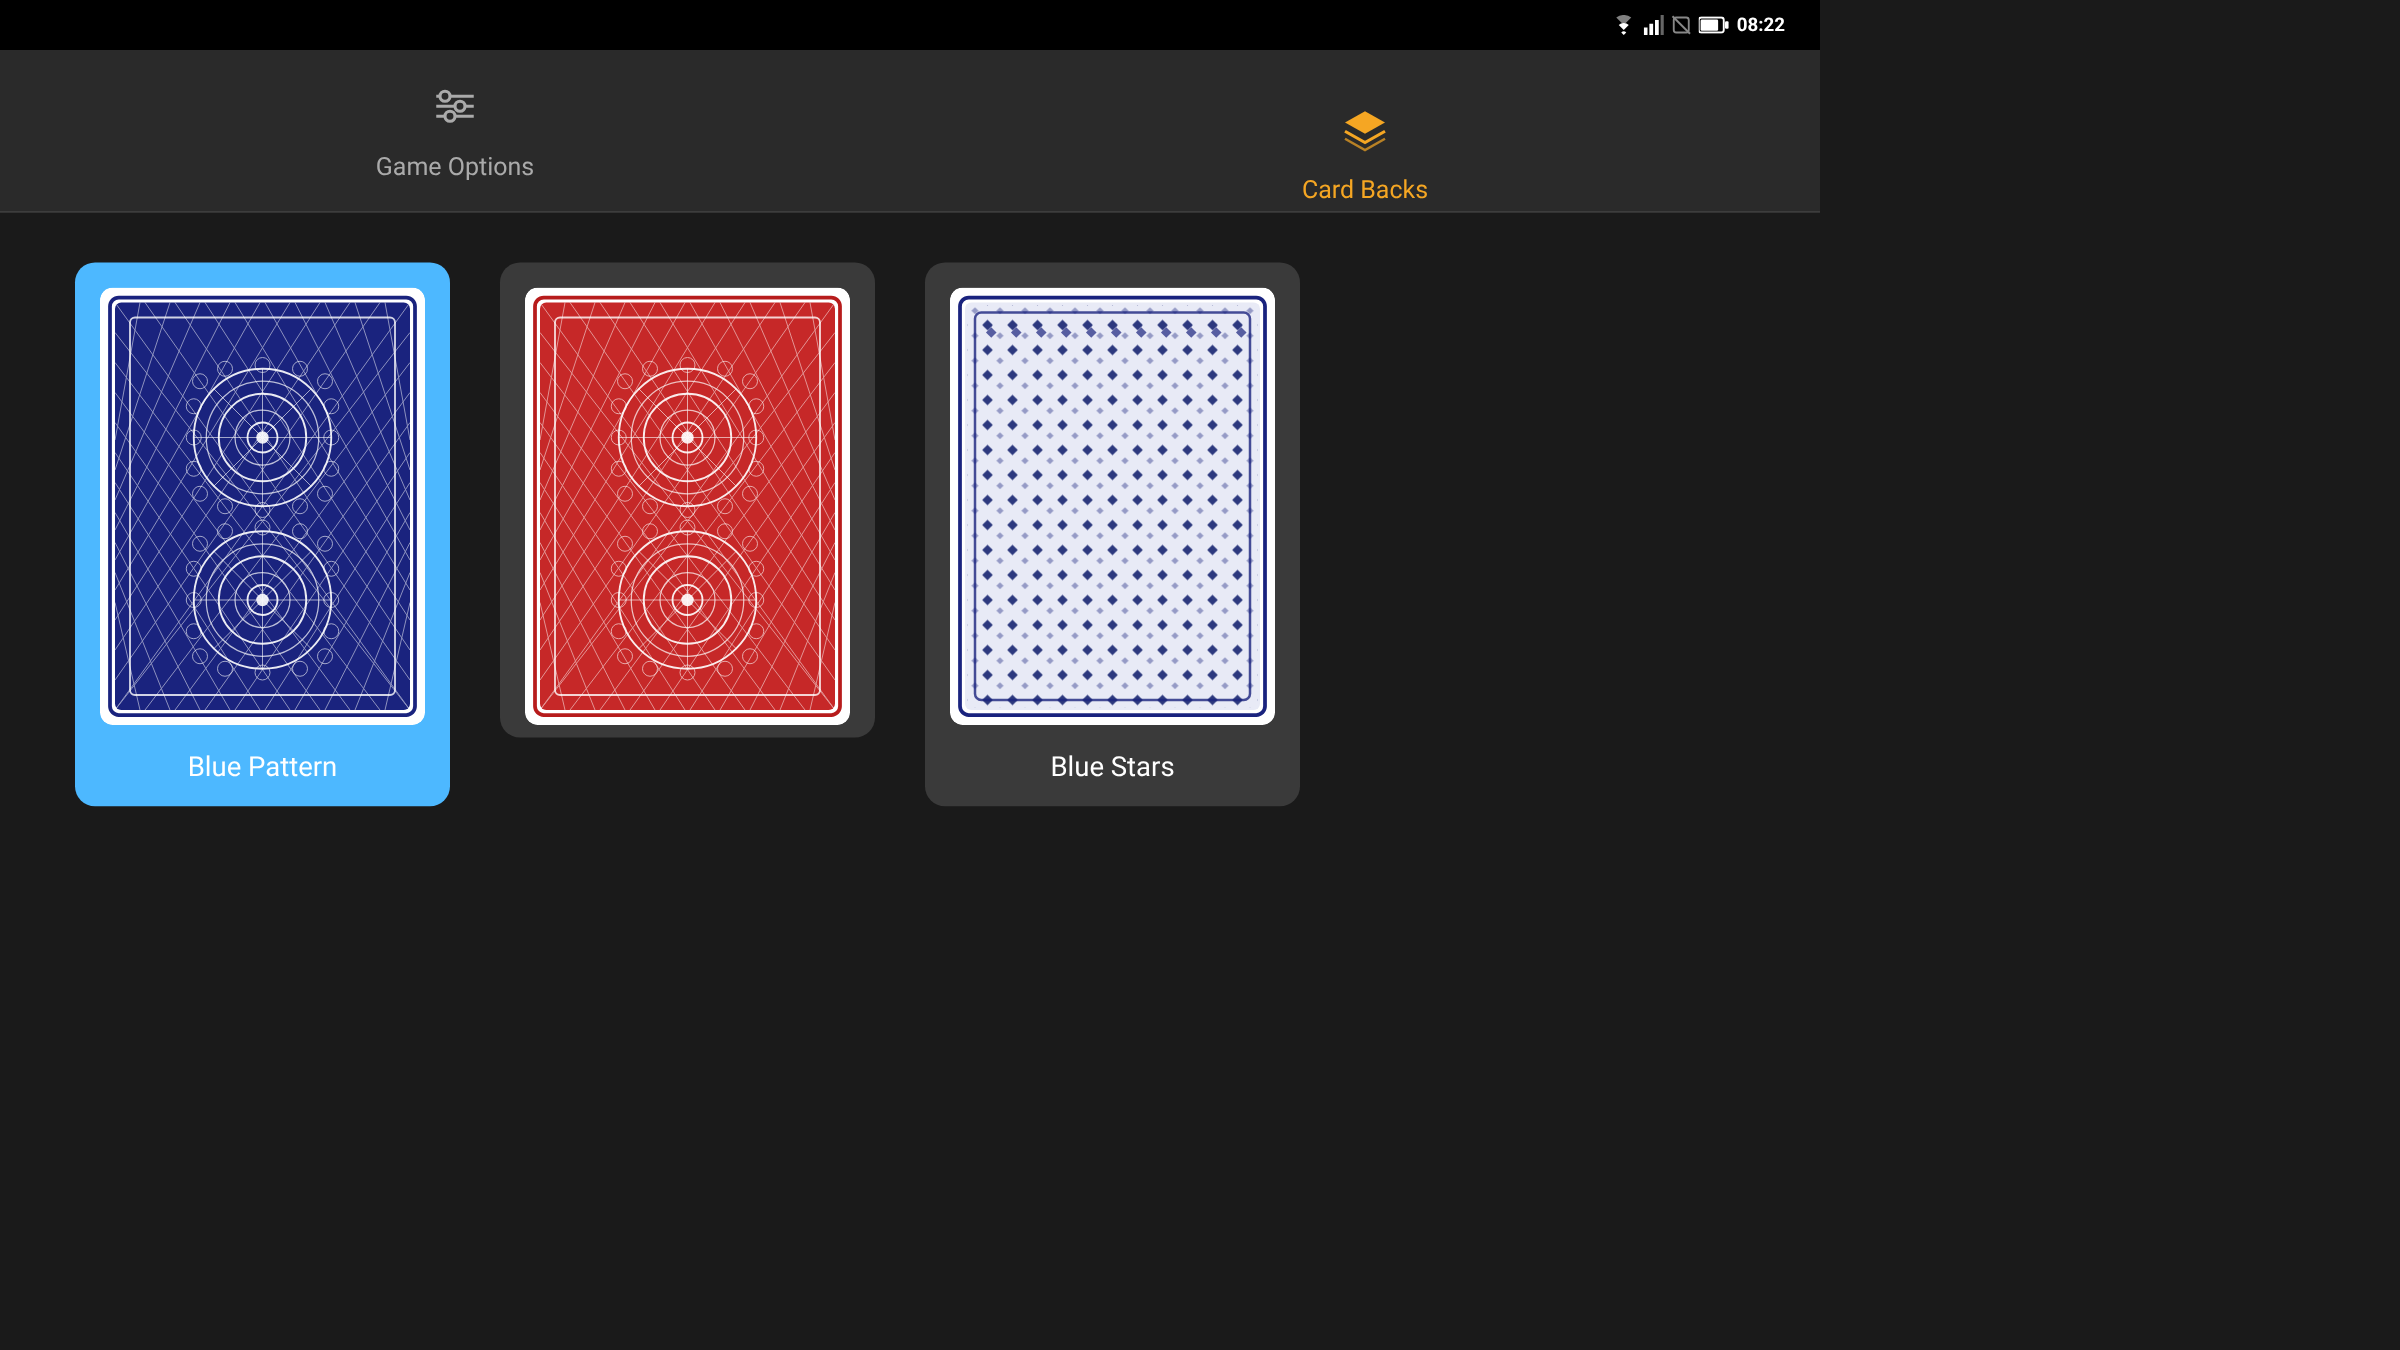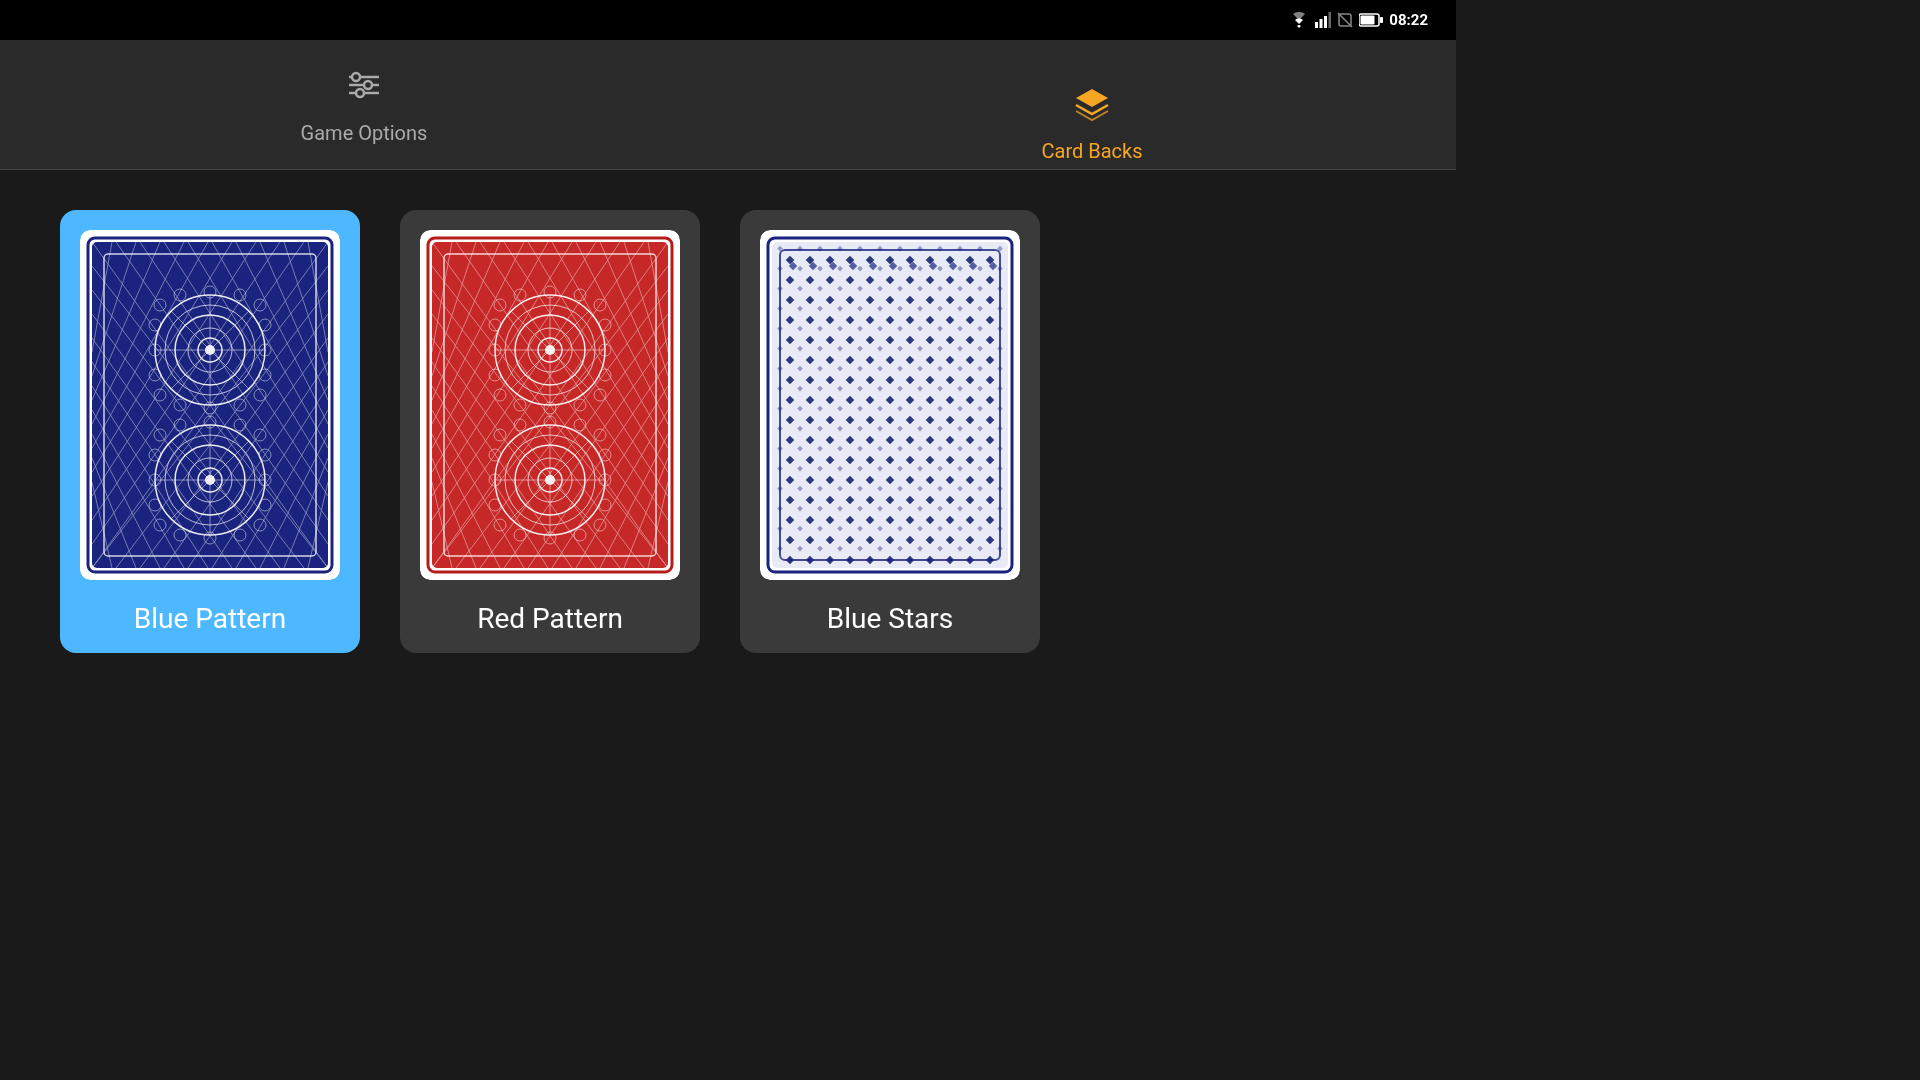"Blue Pattern" .card-label { font-size: 28px -> 22px }
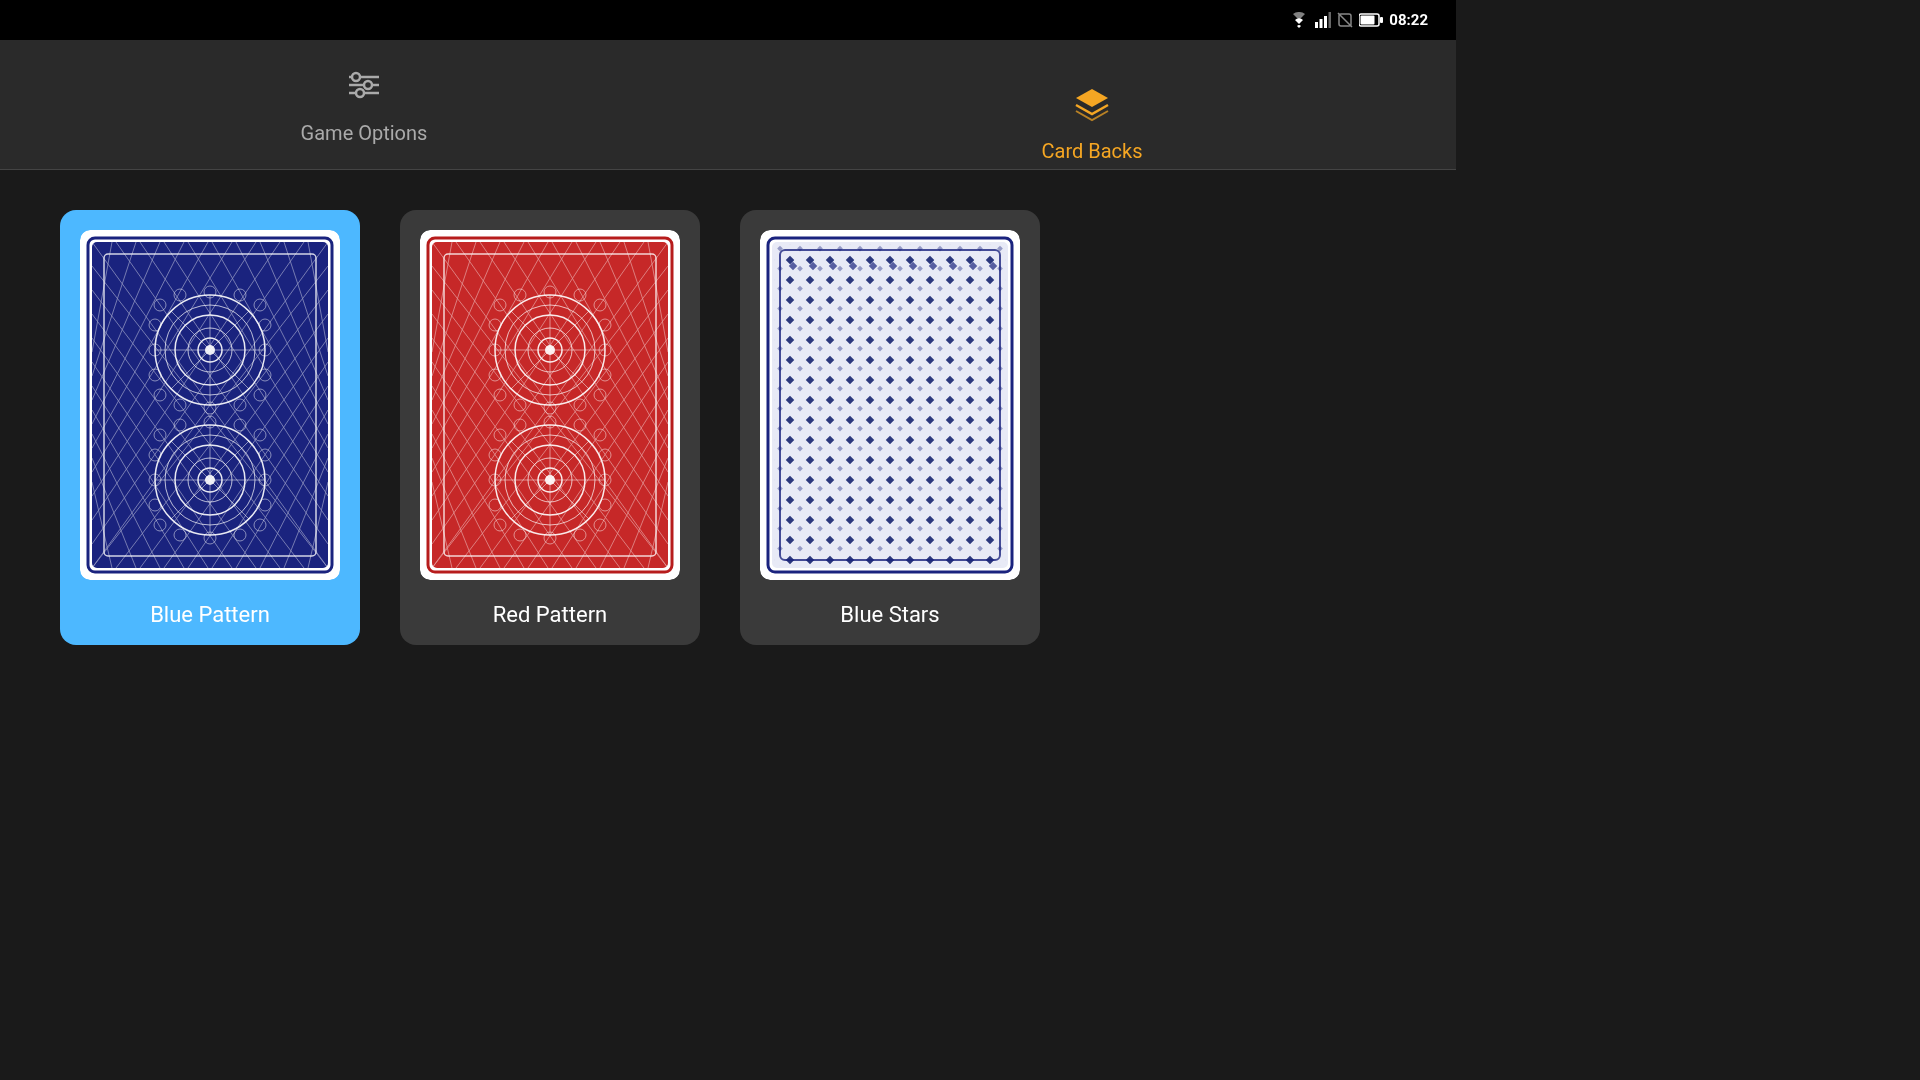"Red Pattern" span.card-label { html: <span>Red Pattern</span> -> none }
